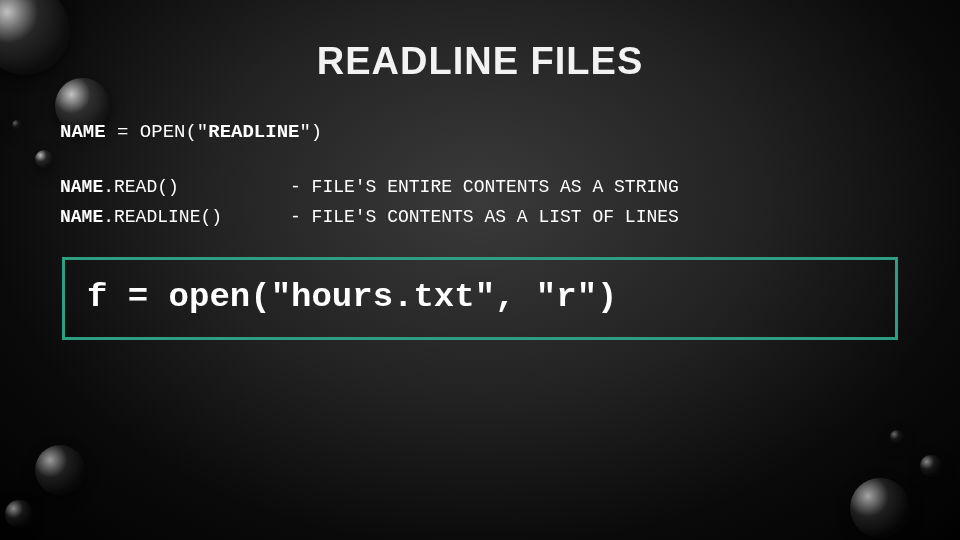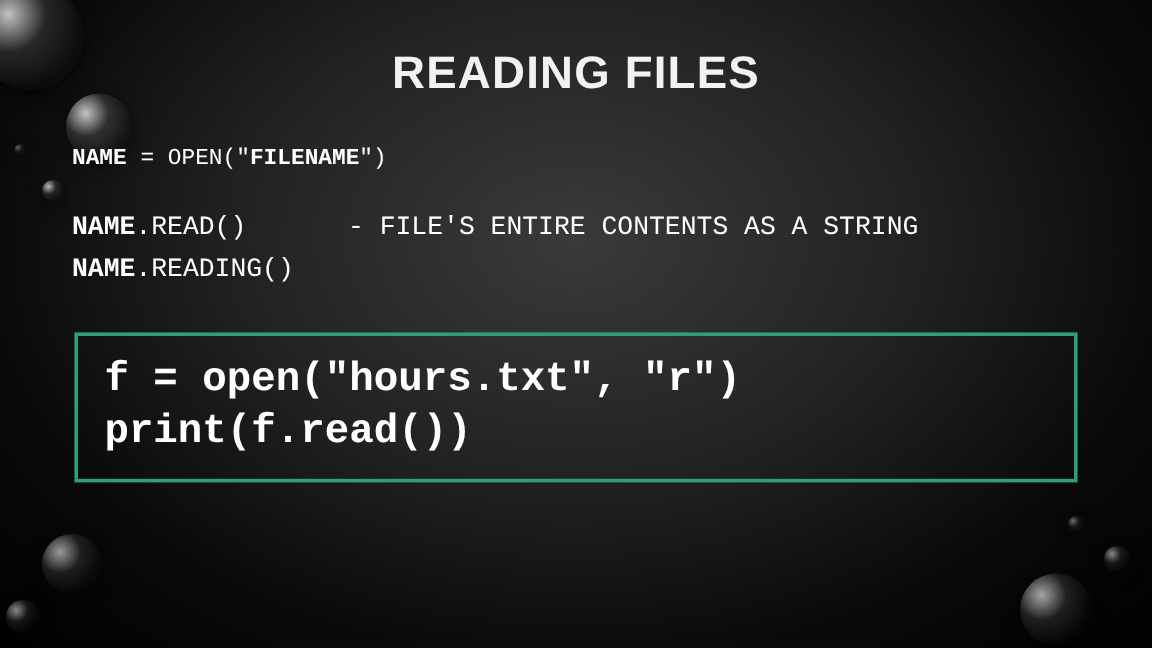"READING FILES" h1.title { text: READING -> READLINE }
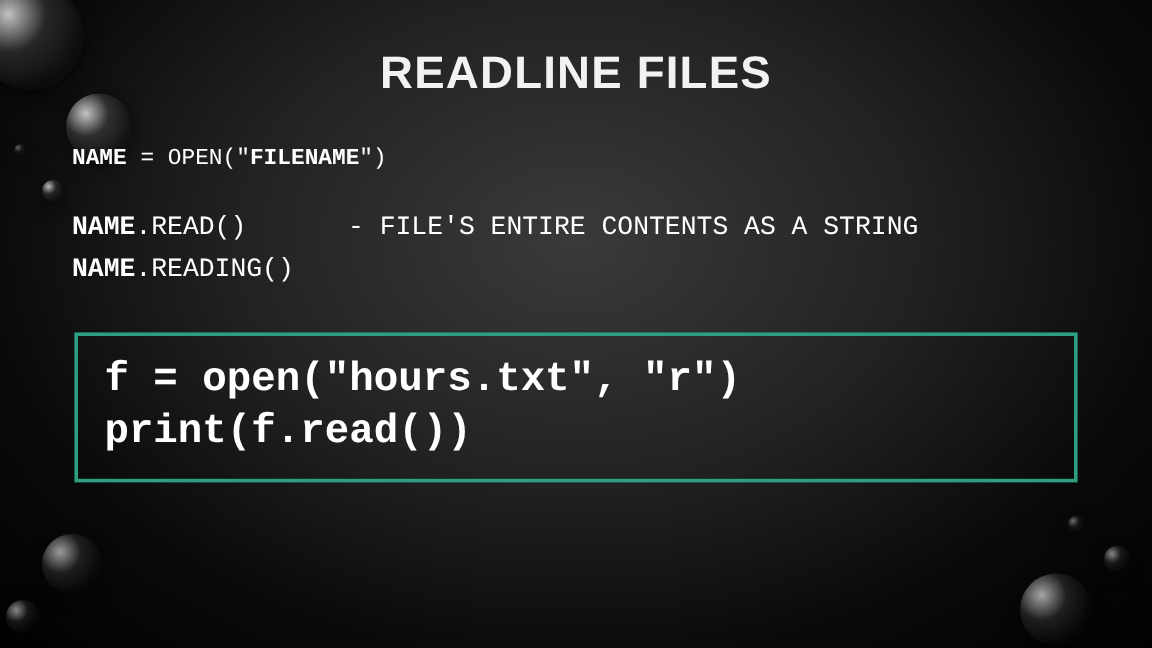"FILENAME" span.bold { text: FILENAME -> READLINE }
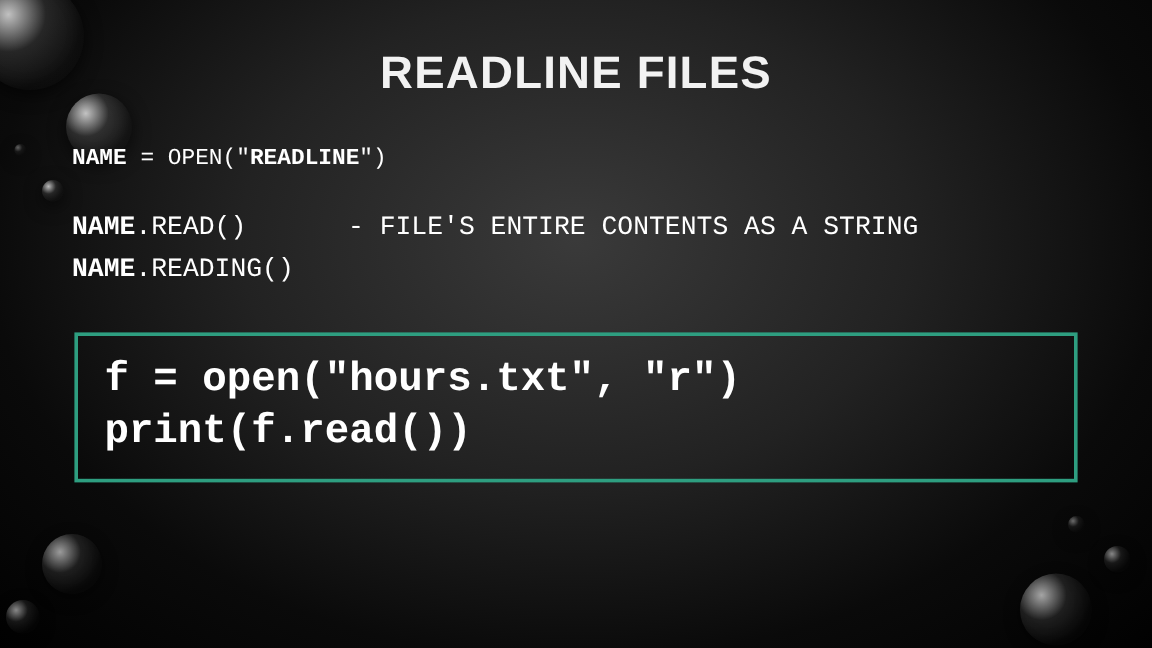"NAME.READ()" .methods { font-size: 22px -> 18px; margin-bottom: 40px -> 30px }
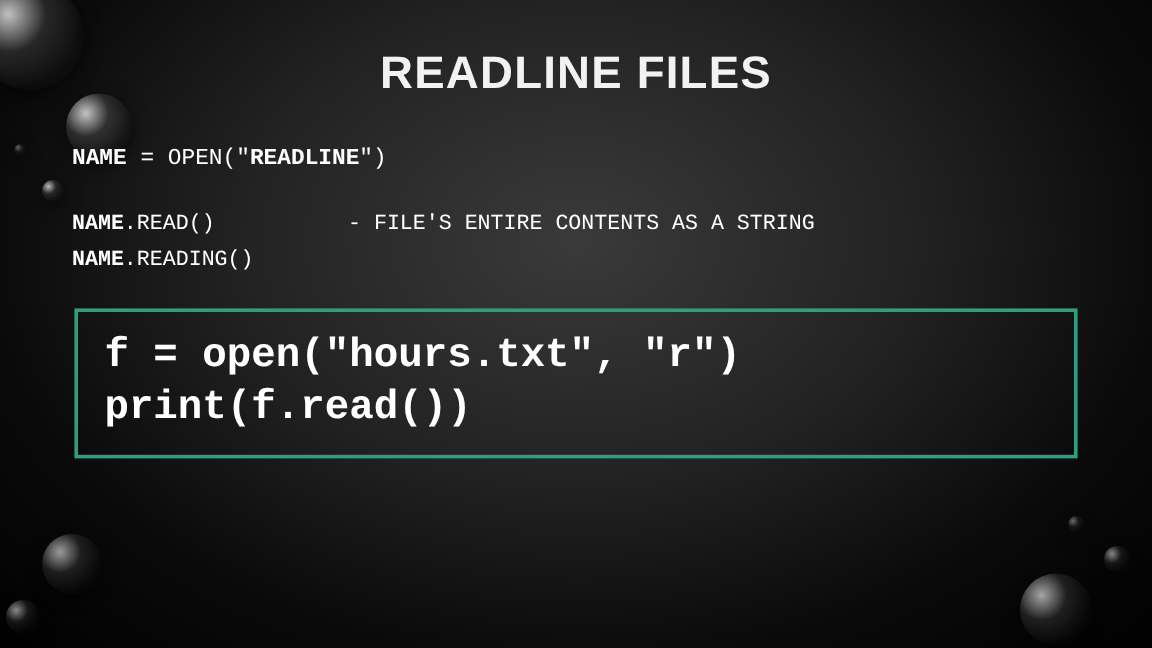".READING()" span { text: .READING -> .READLINE }
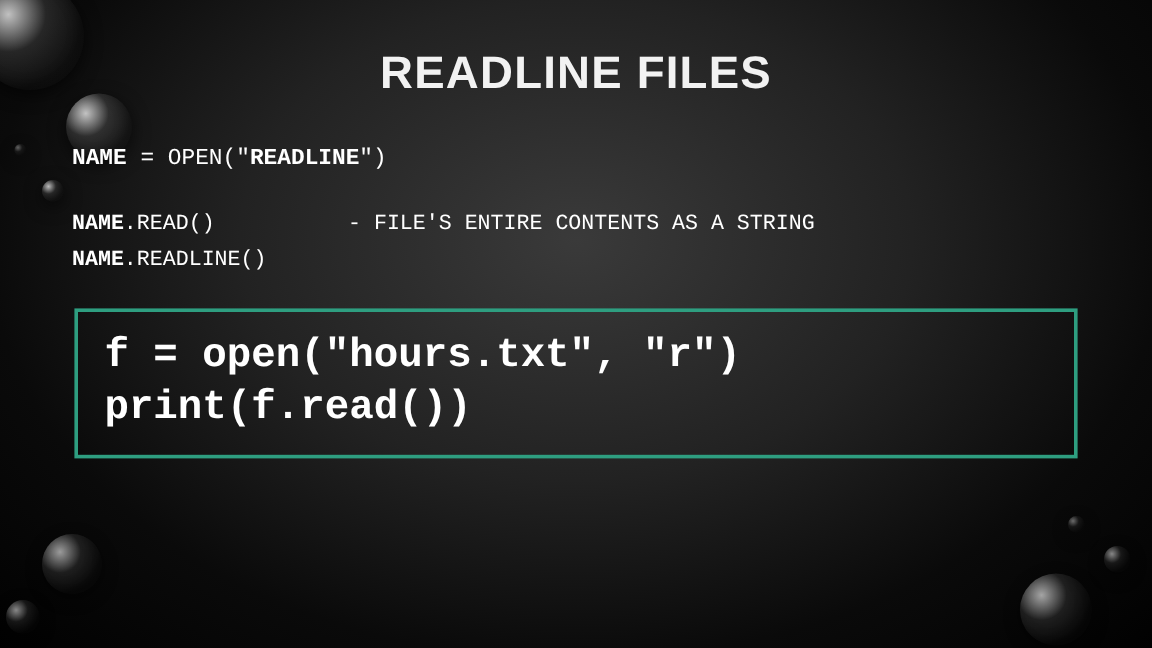"- FILE'S CONTENTS AS A" div.right { html: none -> <div>- FILE'S CONTENTS AS A LIST OF LINES</div> }
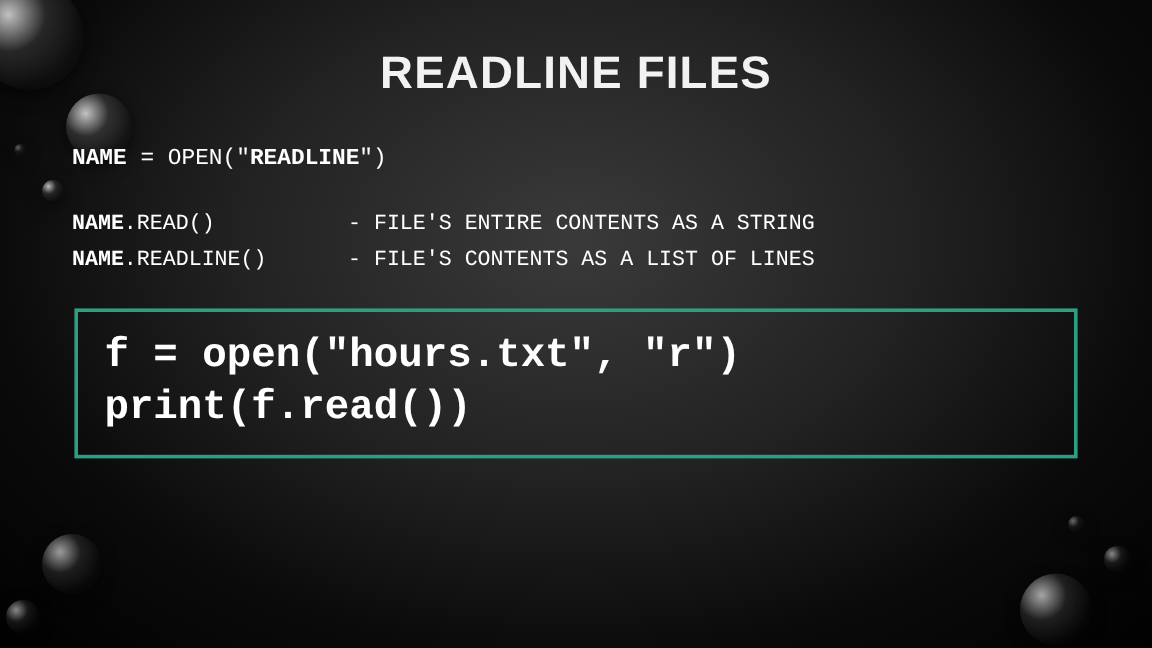"print(f.read())" div.codeline { html: <div>print(f.read())</div> -> none }
